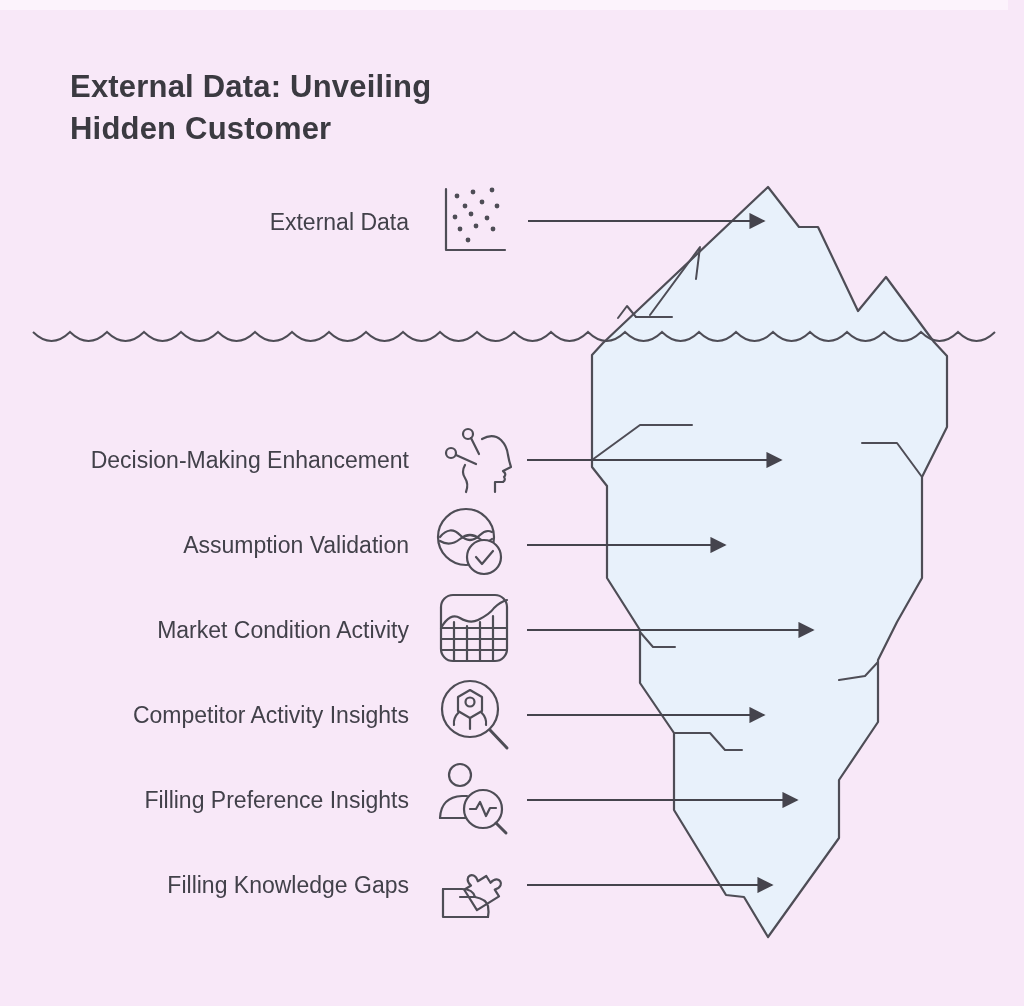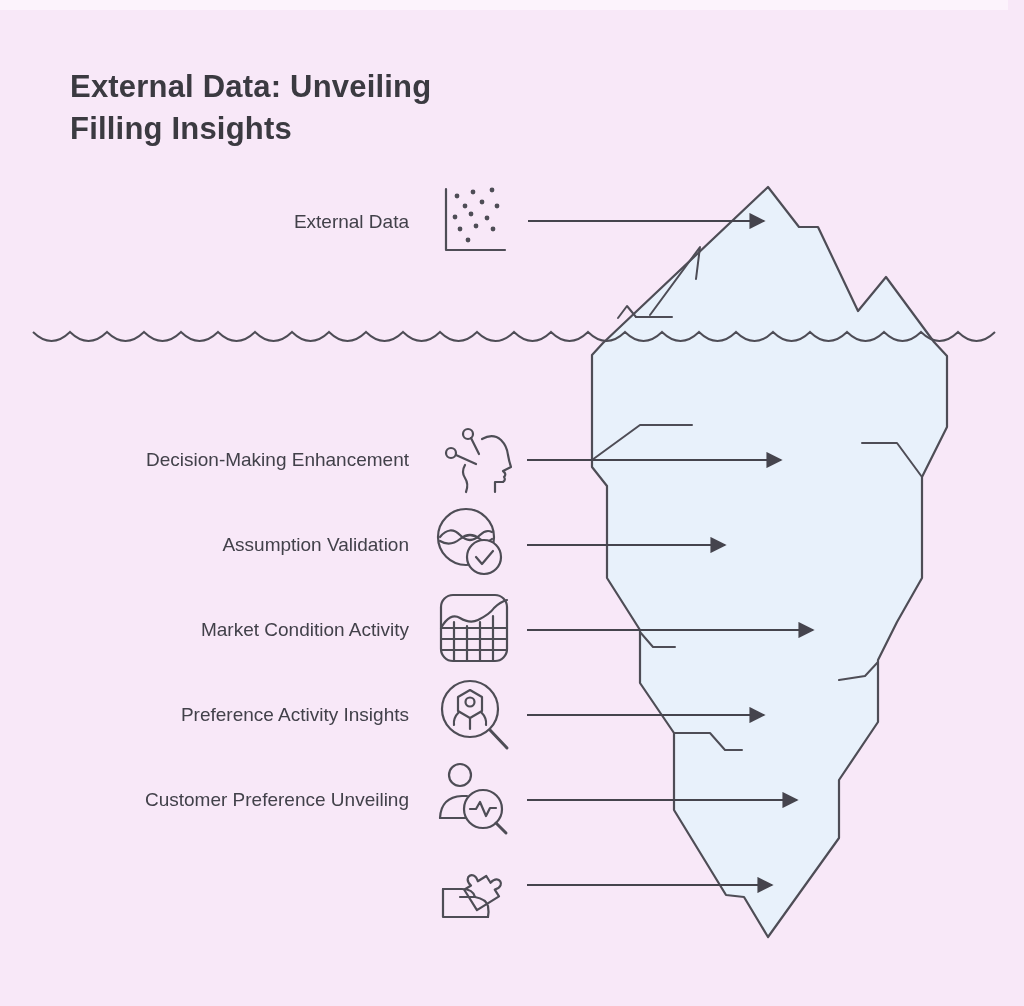"Filling Insights" div { text: Filling Insights -> Hidden Customer }
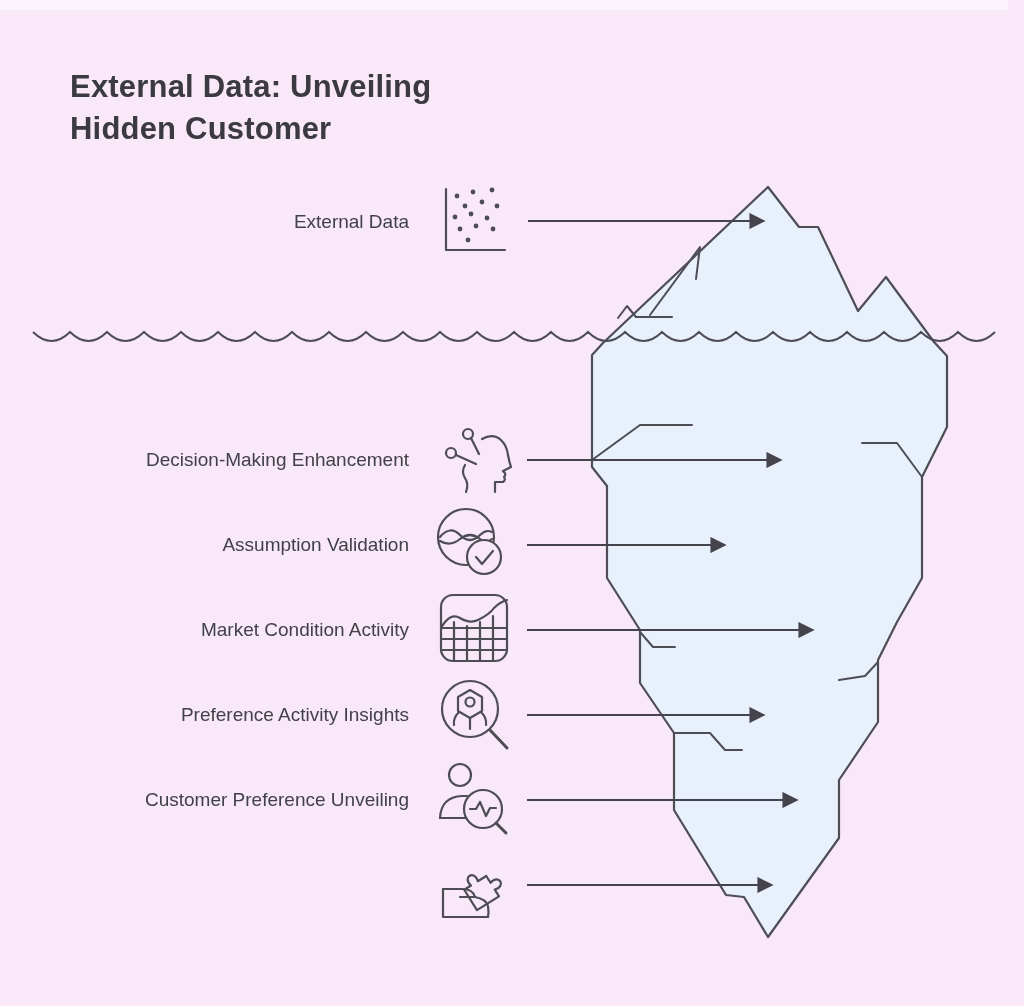"External Data" .row-label { font-size: 19px -> 23px }
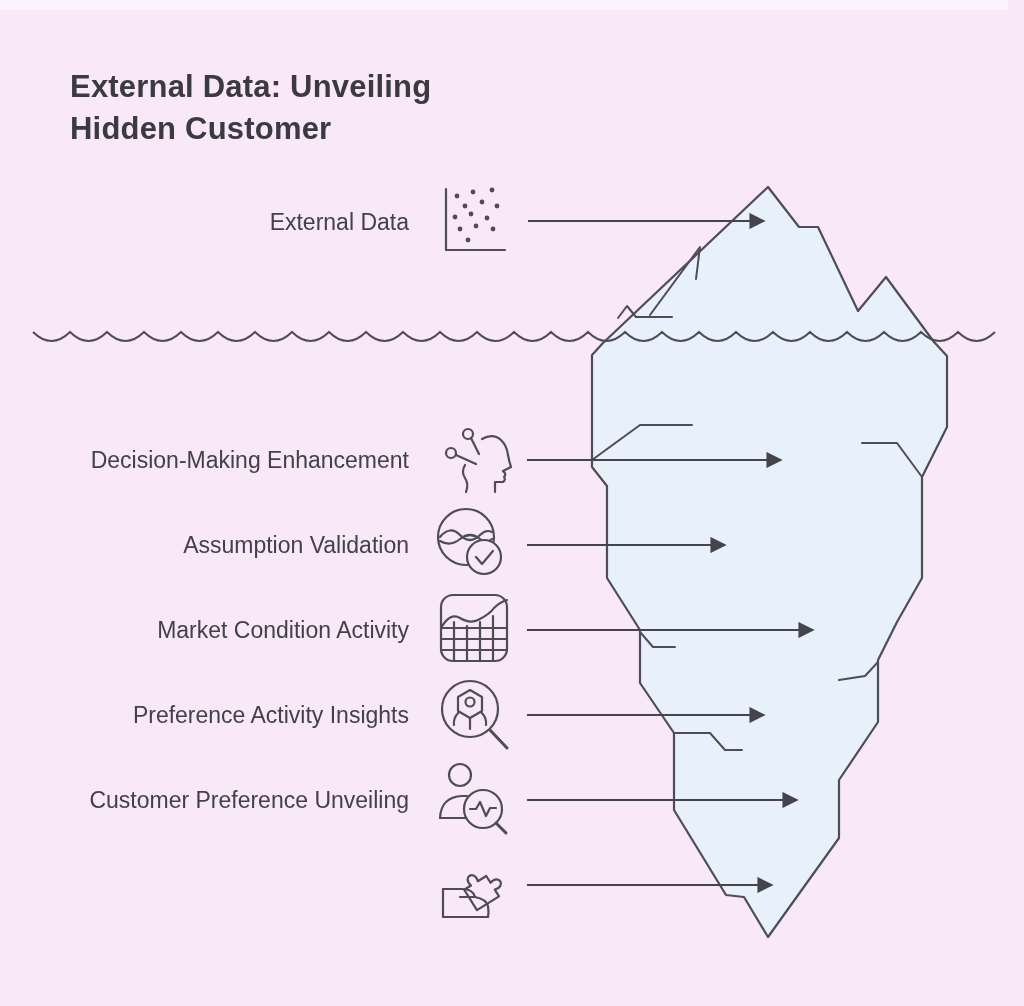"Preference Activity Insights" div.row-label { text: Preference -> Competitor }
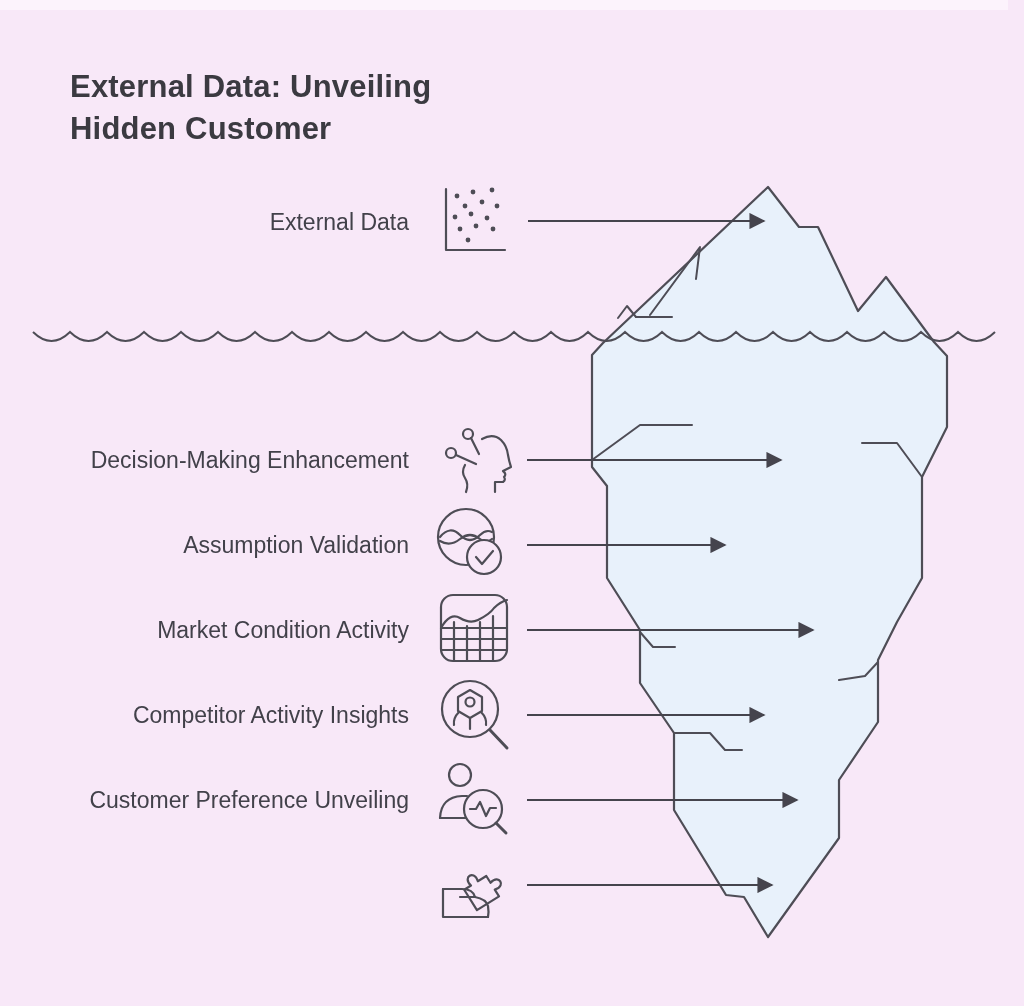"Customer Preference Unveiling" div.row-label { text: Customer Preference Unveiling -> Filling Preference Insights }
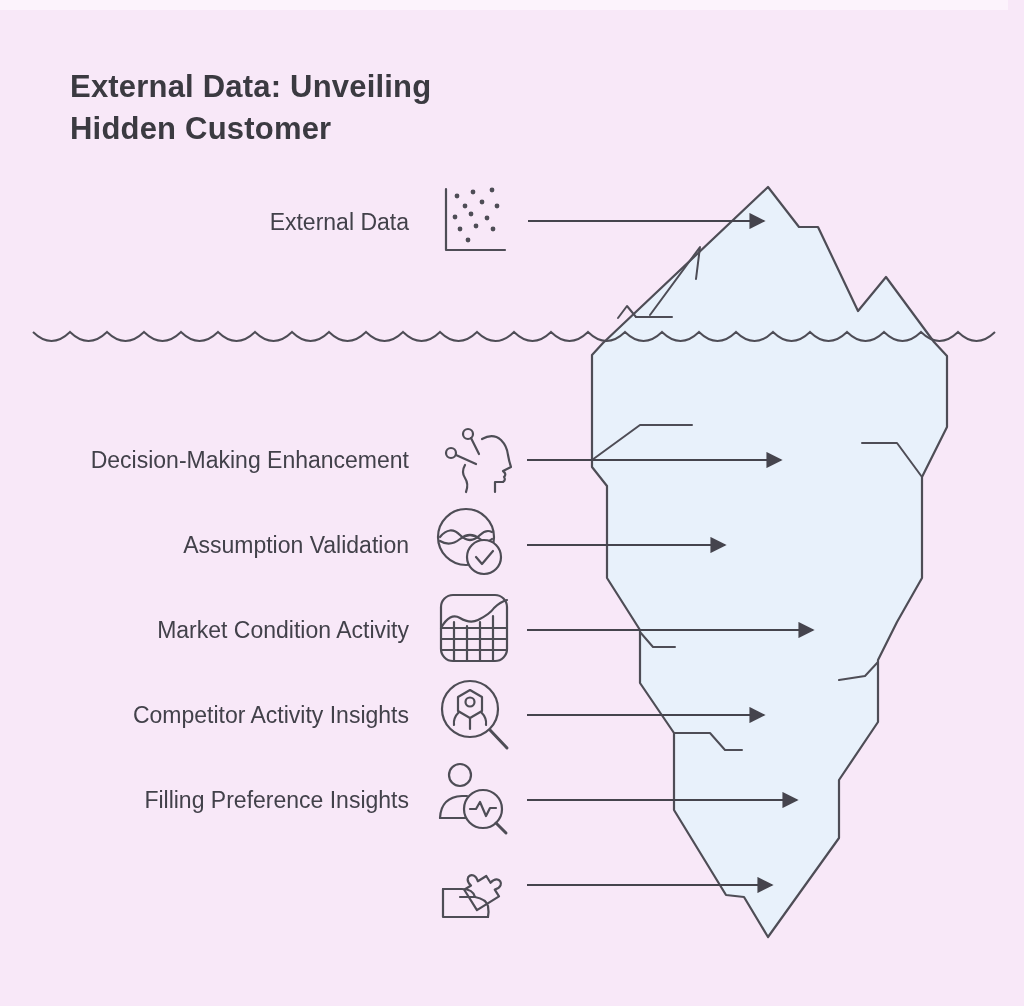"Filling Knowledge Gaps" div.row-label { html: none -> <div>Filling Knowledge Gaps</div> }
